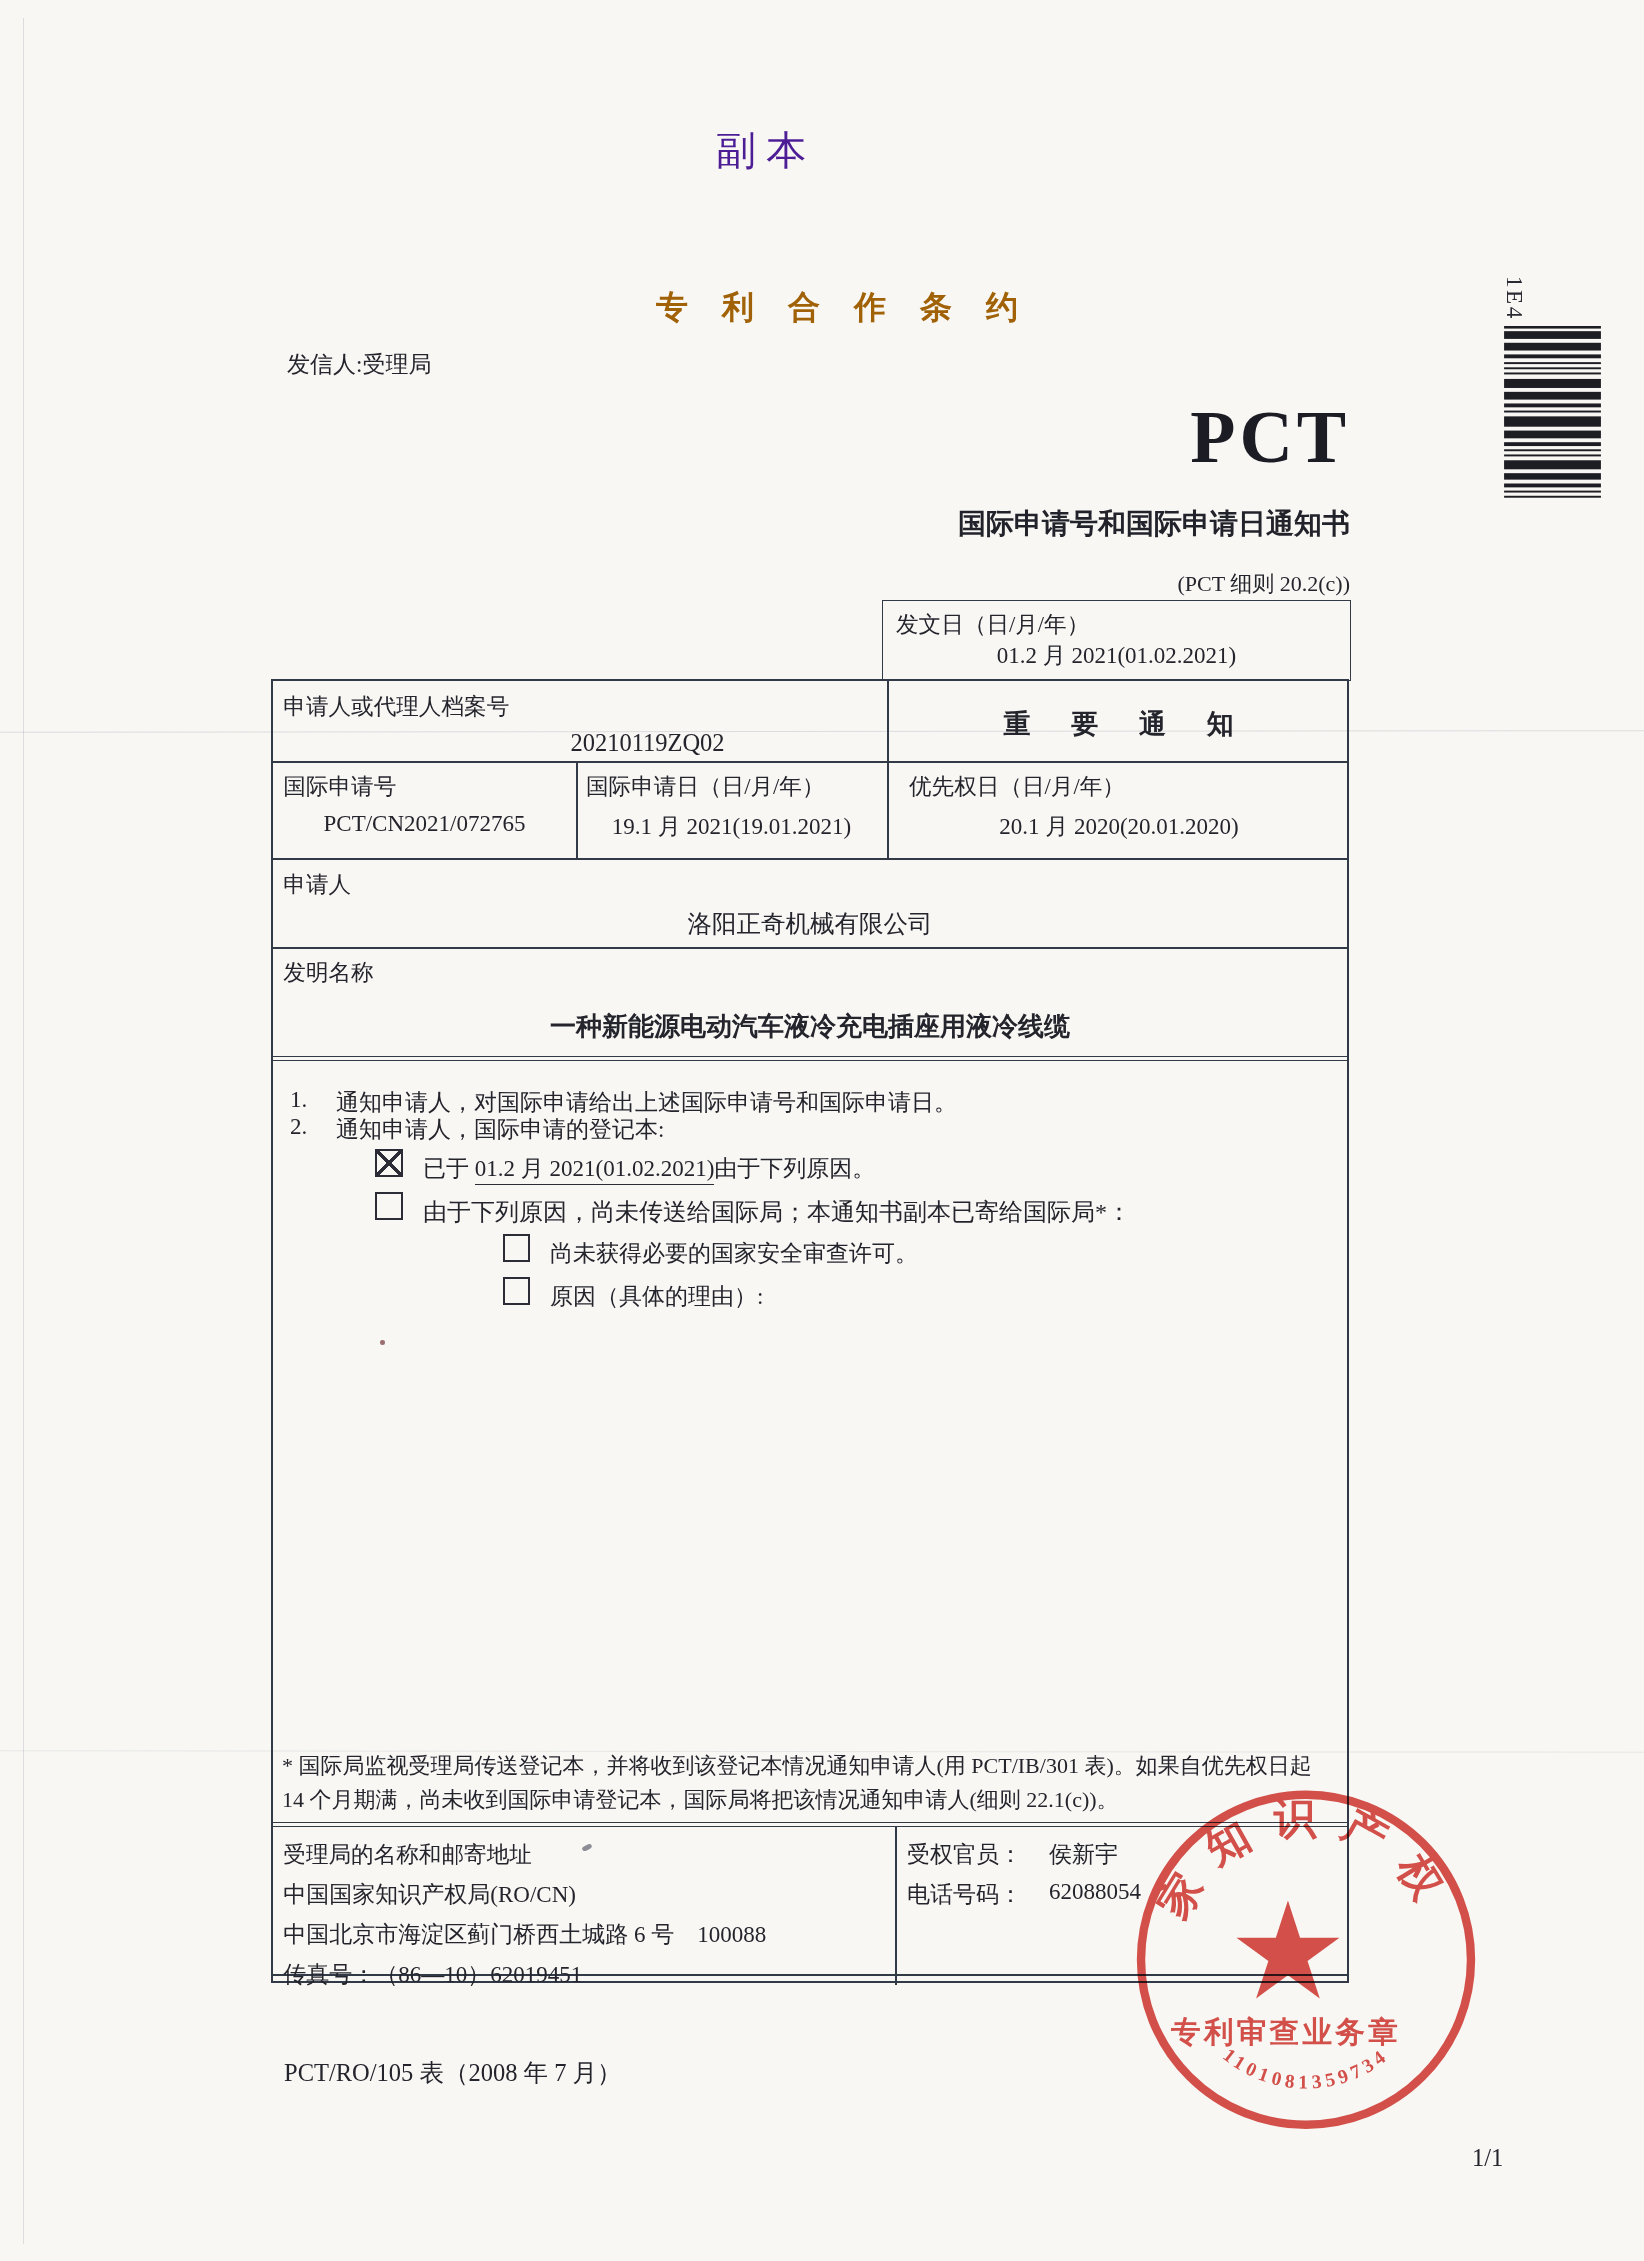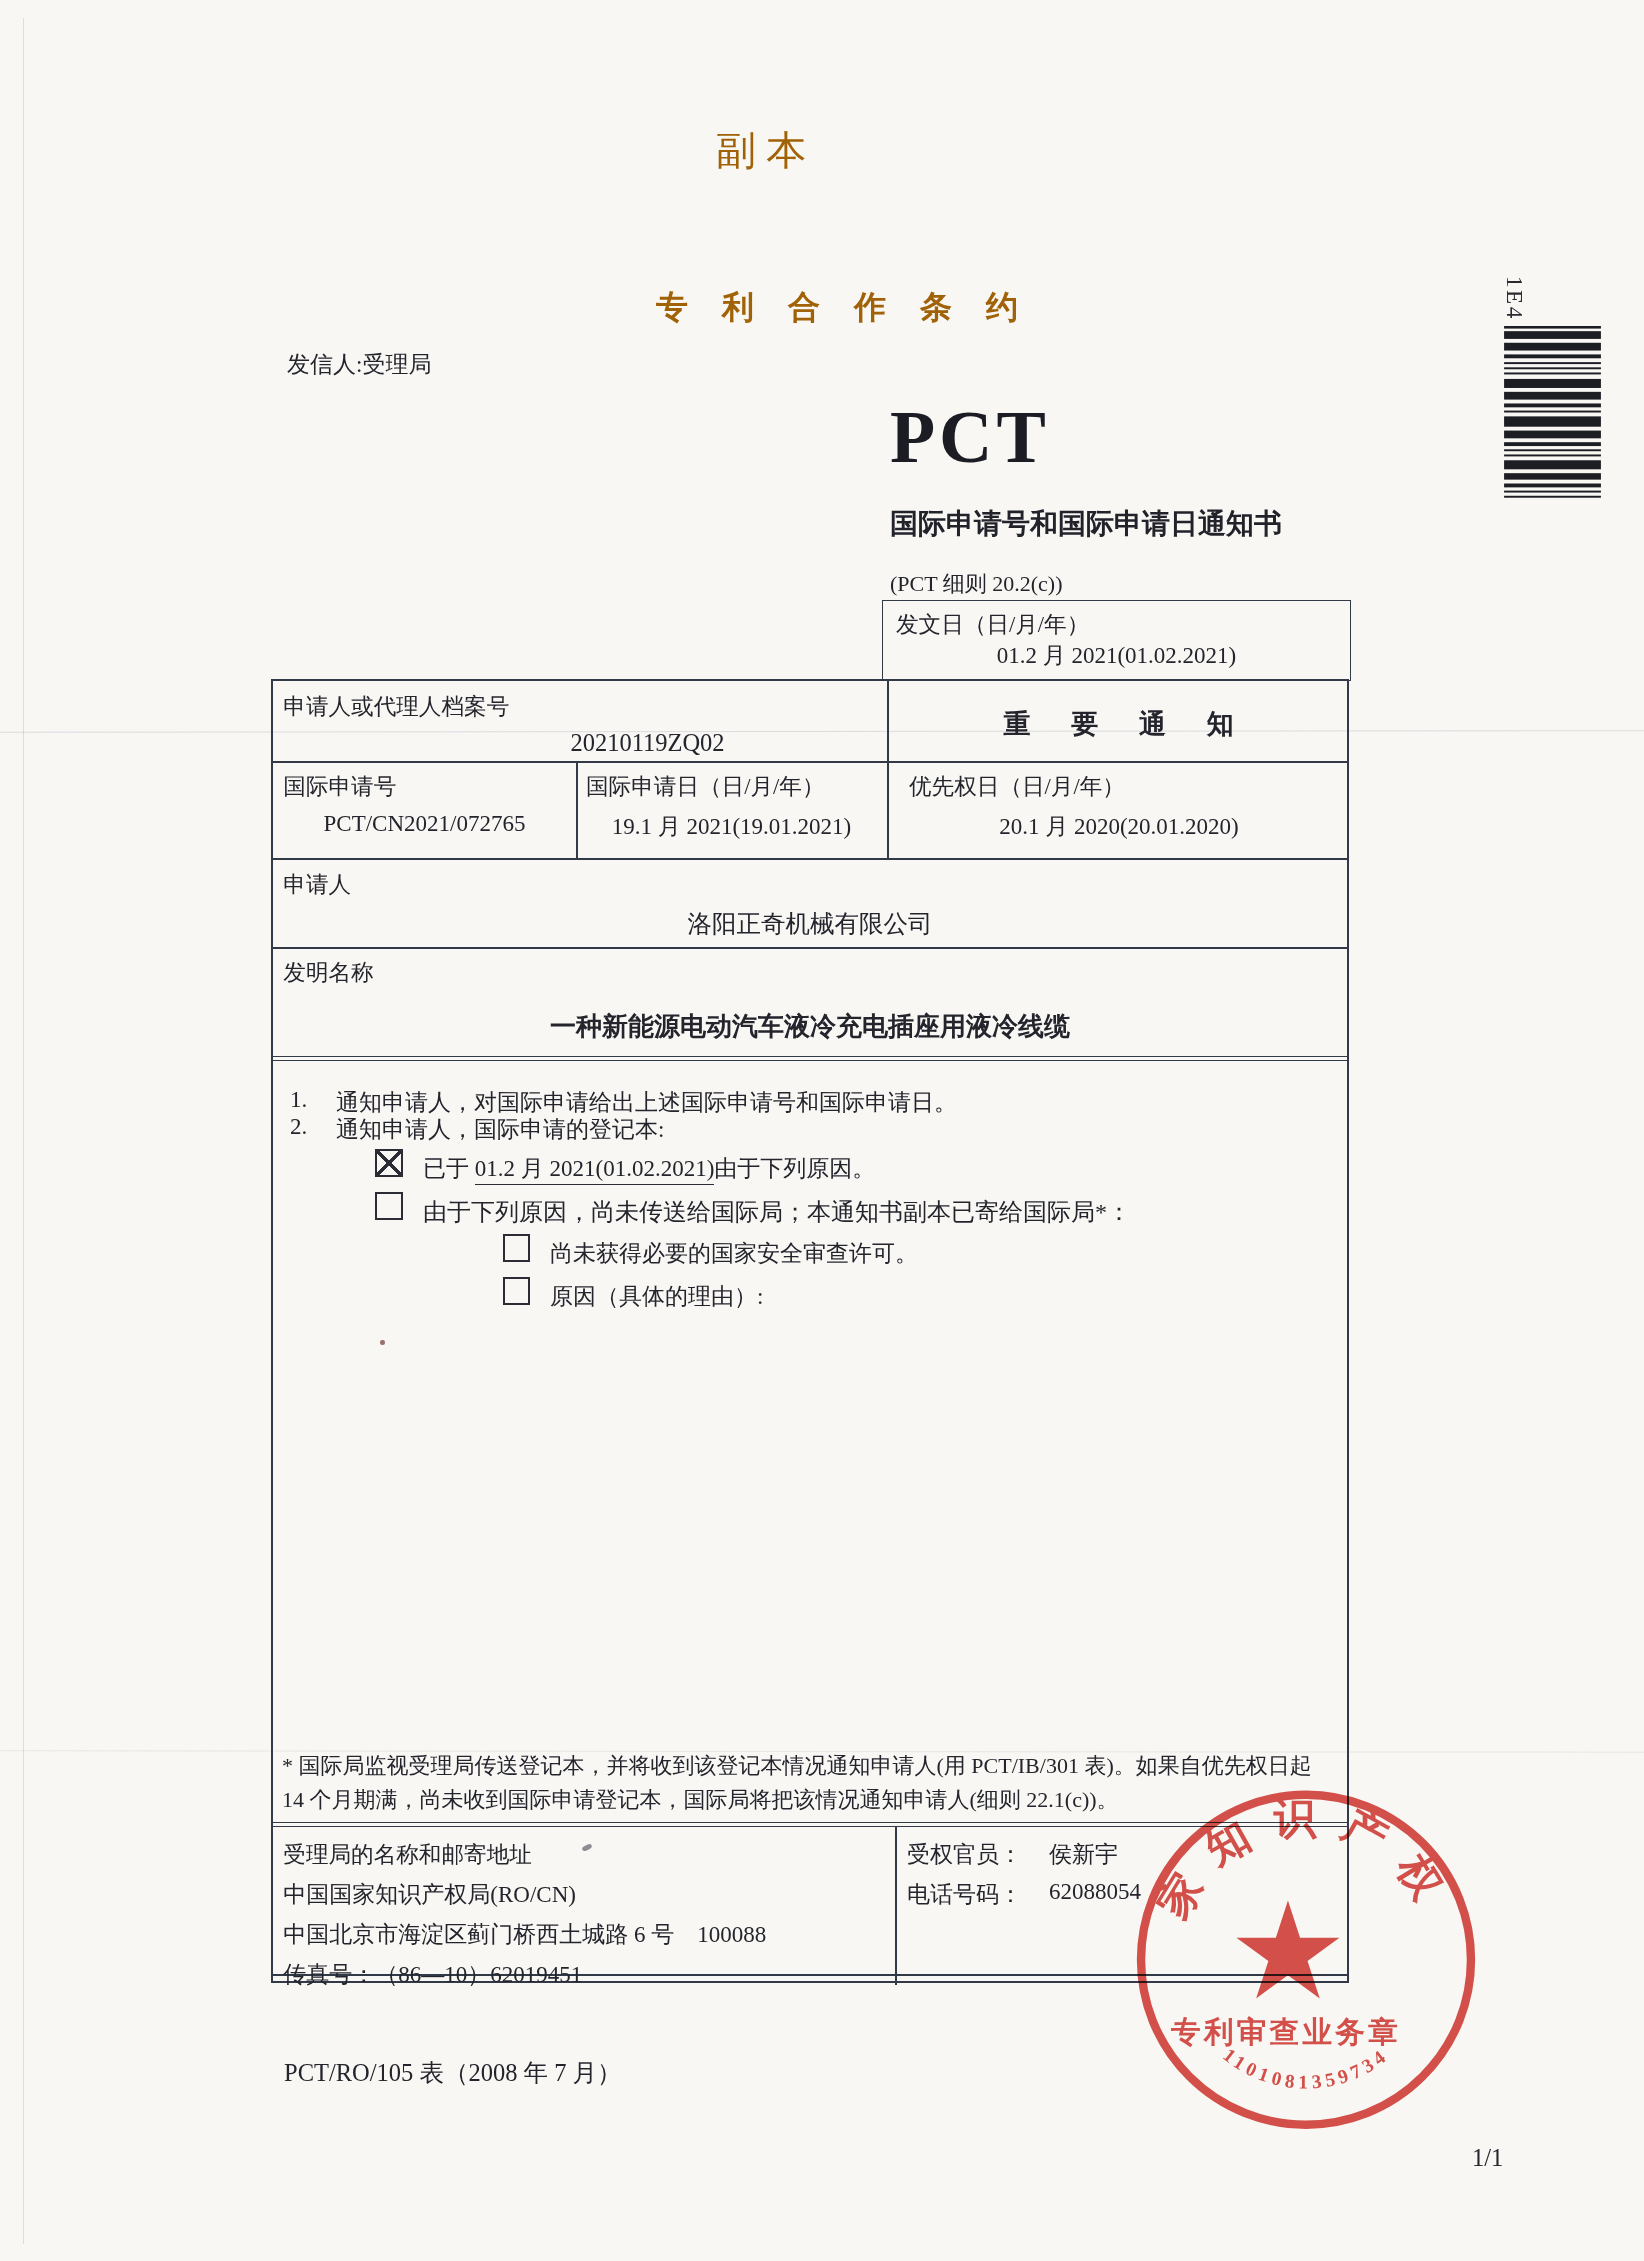"副本" .copy-label { color: #a16207 -> #4c1d95 }
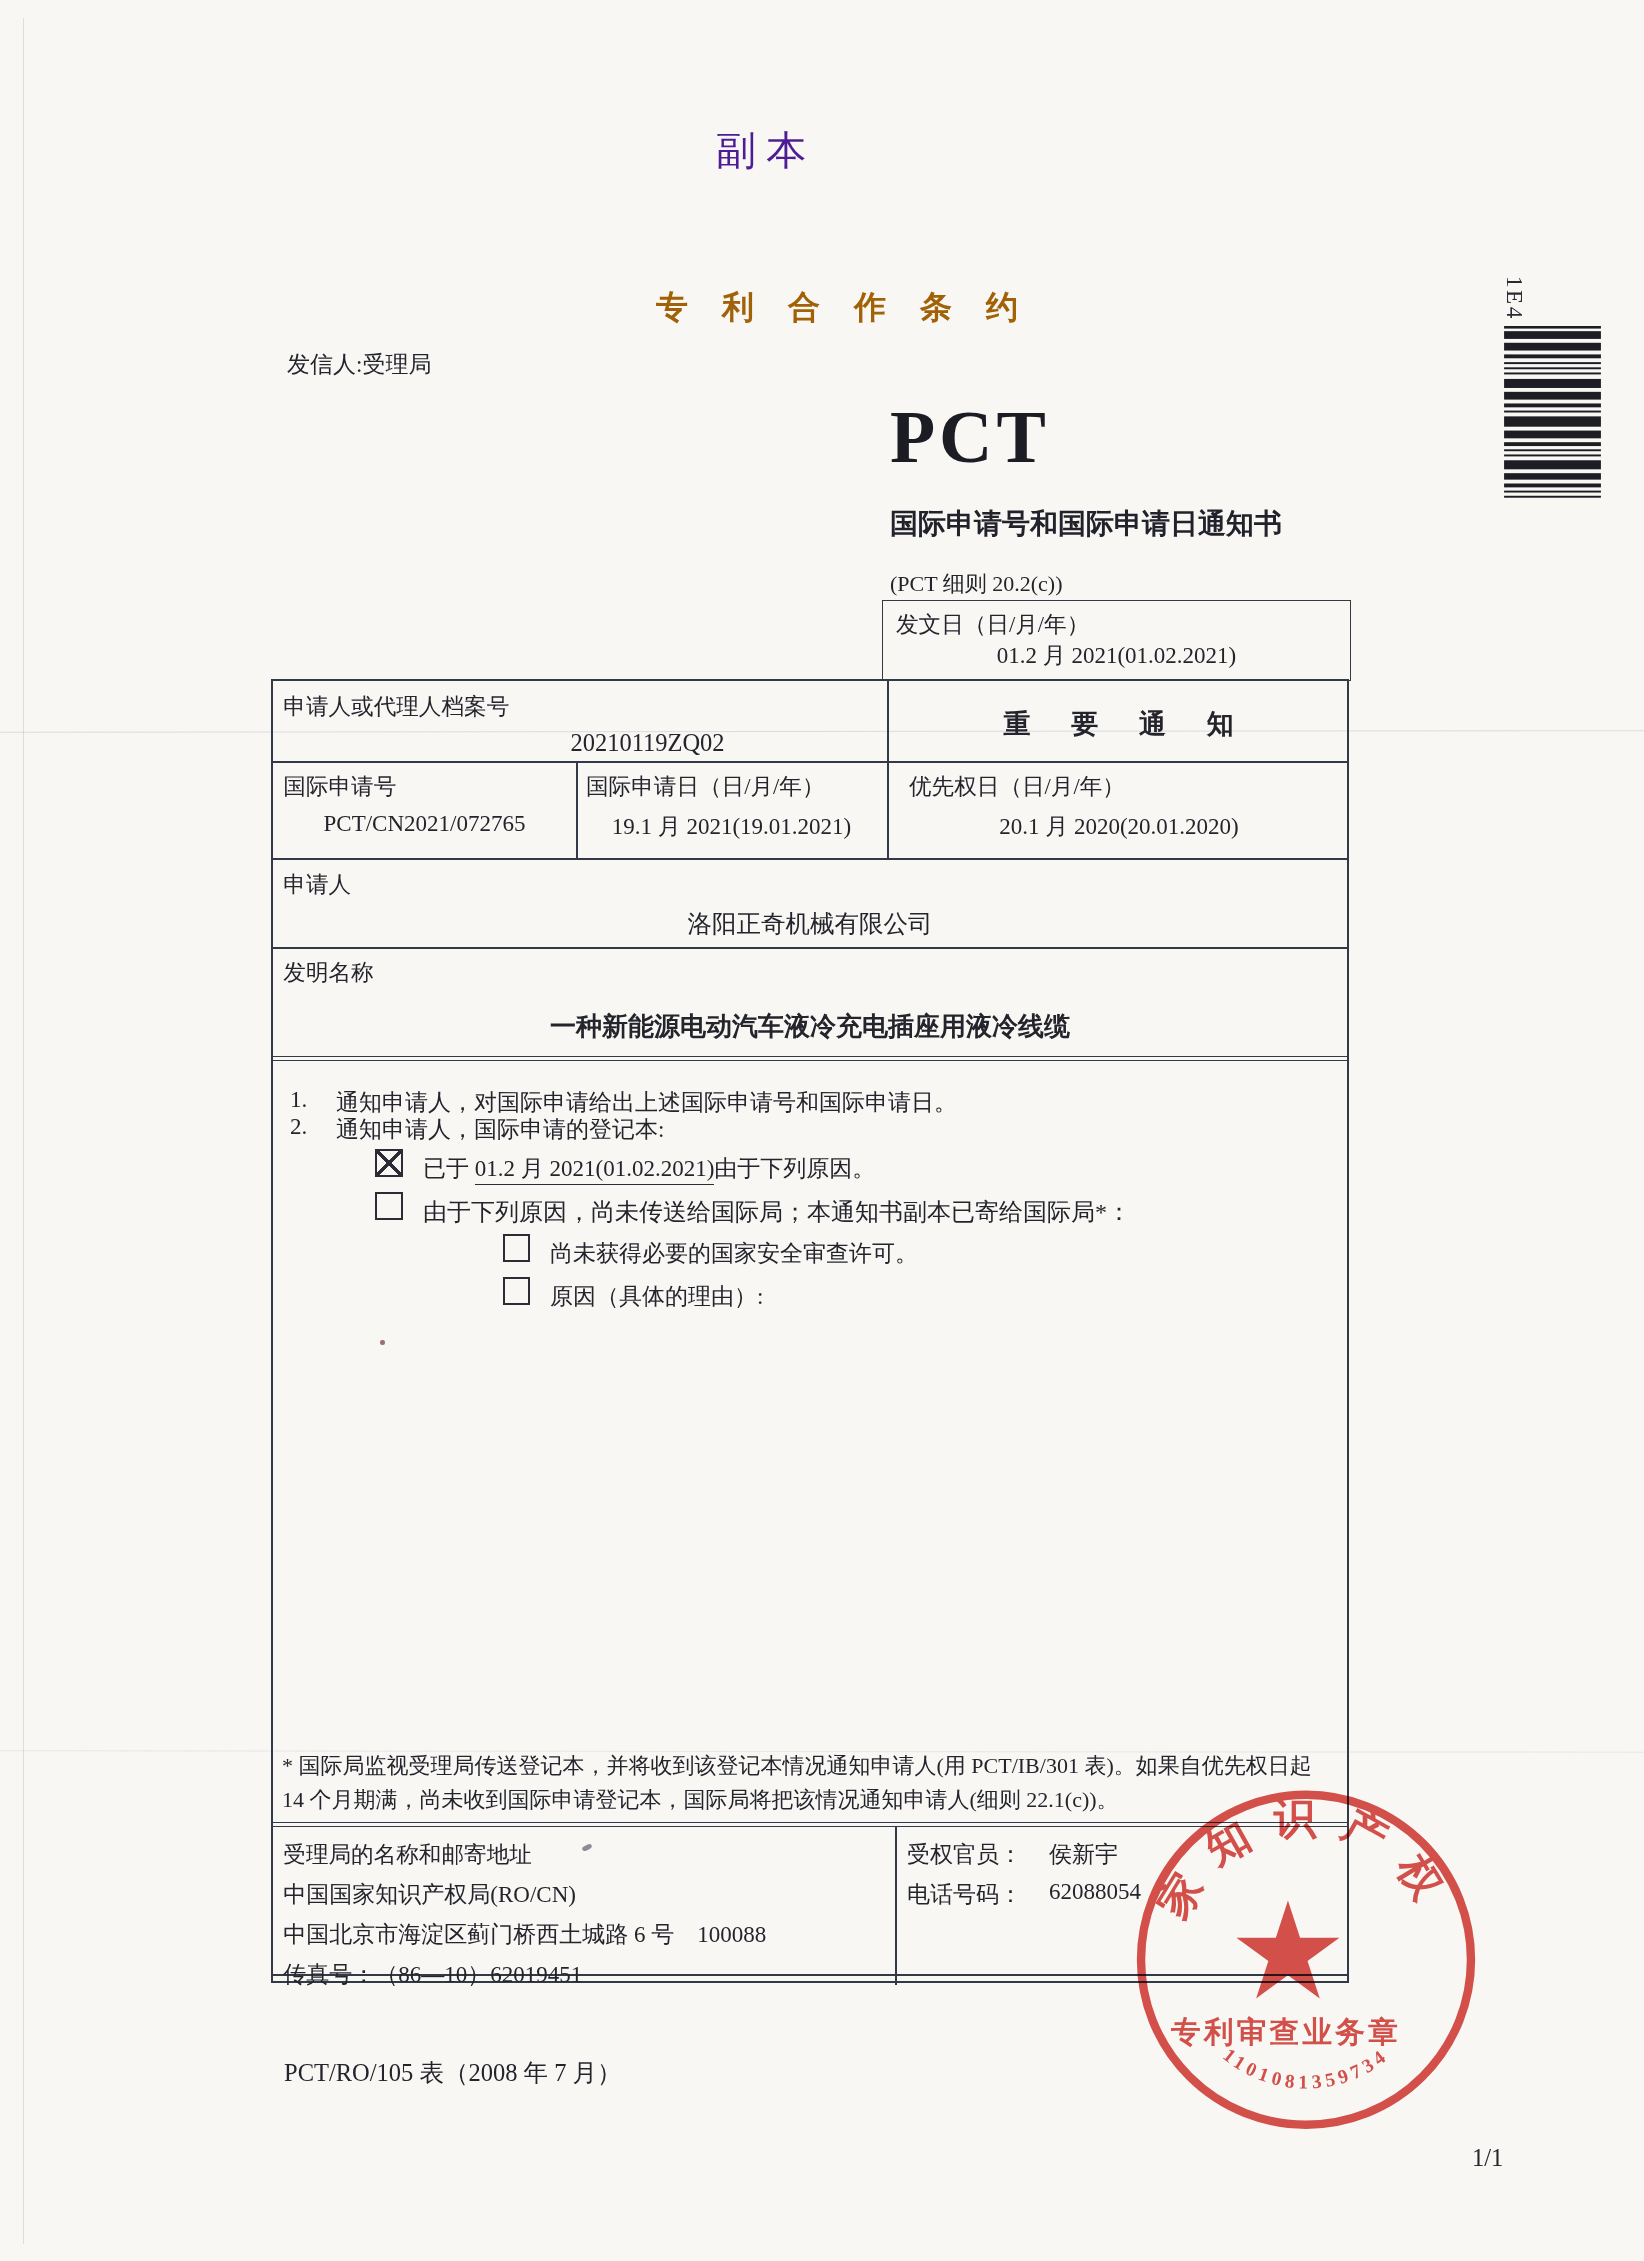"PCT" .rightcol { text-align: left -> right }
